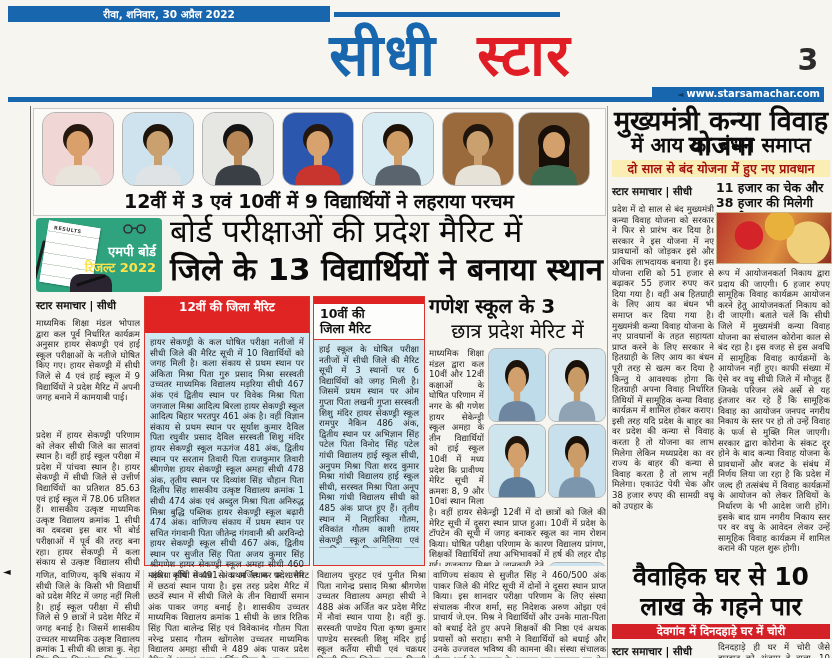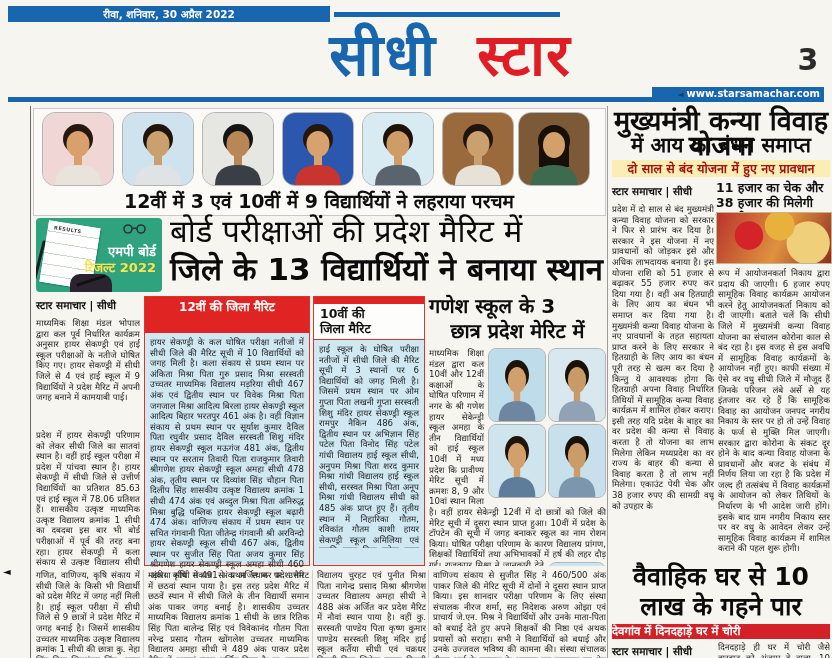"छात्र प्रदेश मेरिट में" .ganesh-h2 { font-weight: bold -> normal }
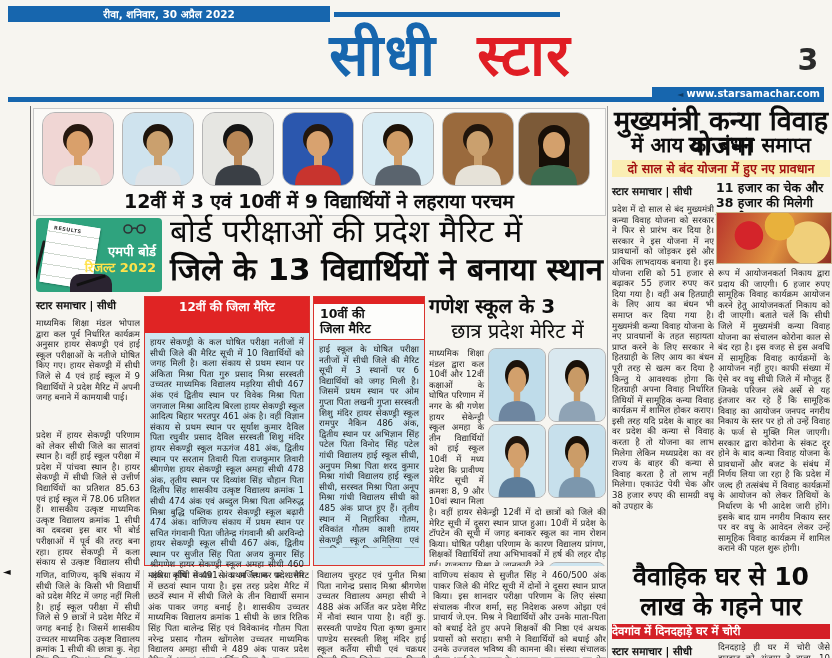"देवगांव में दिनदहाड़े घर में" .th-sub { text-align: none -> center }
